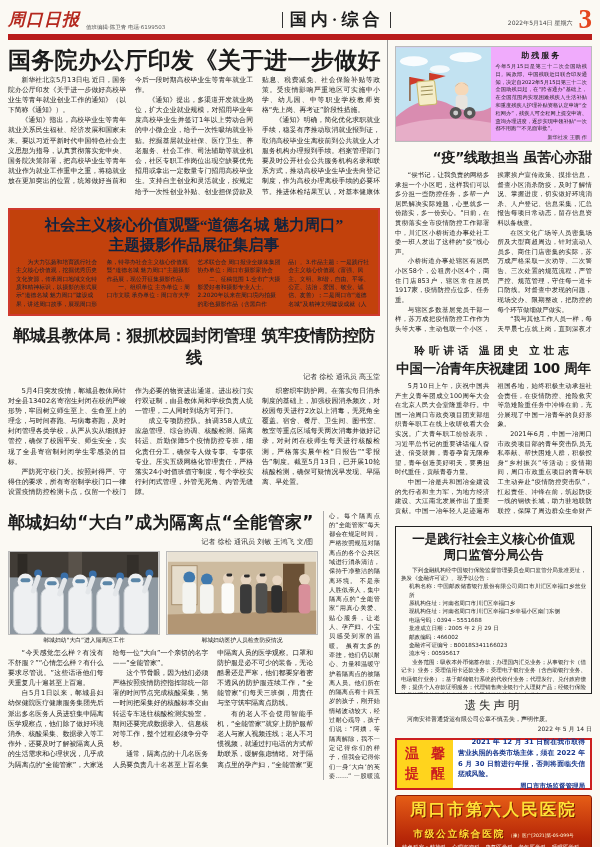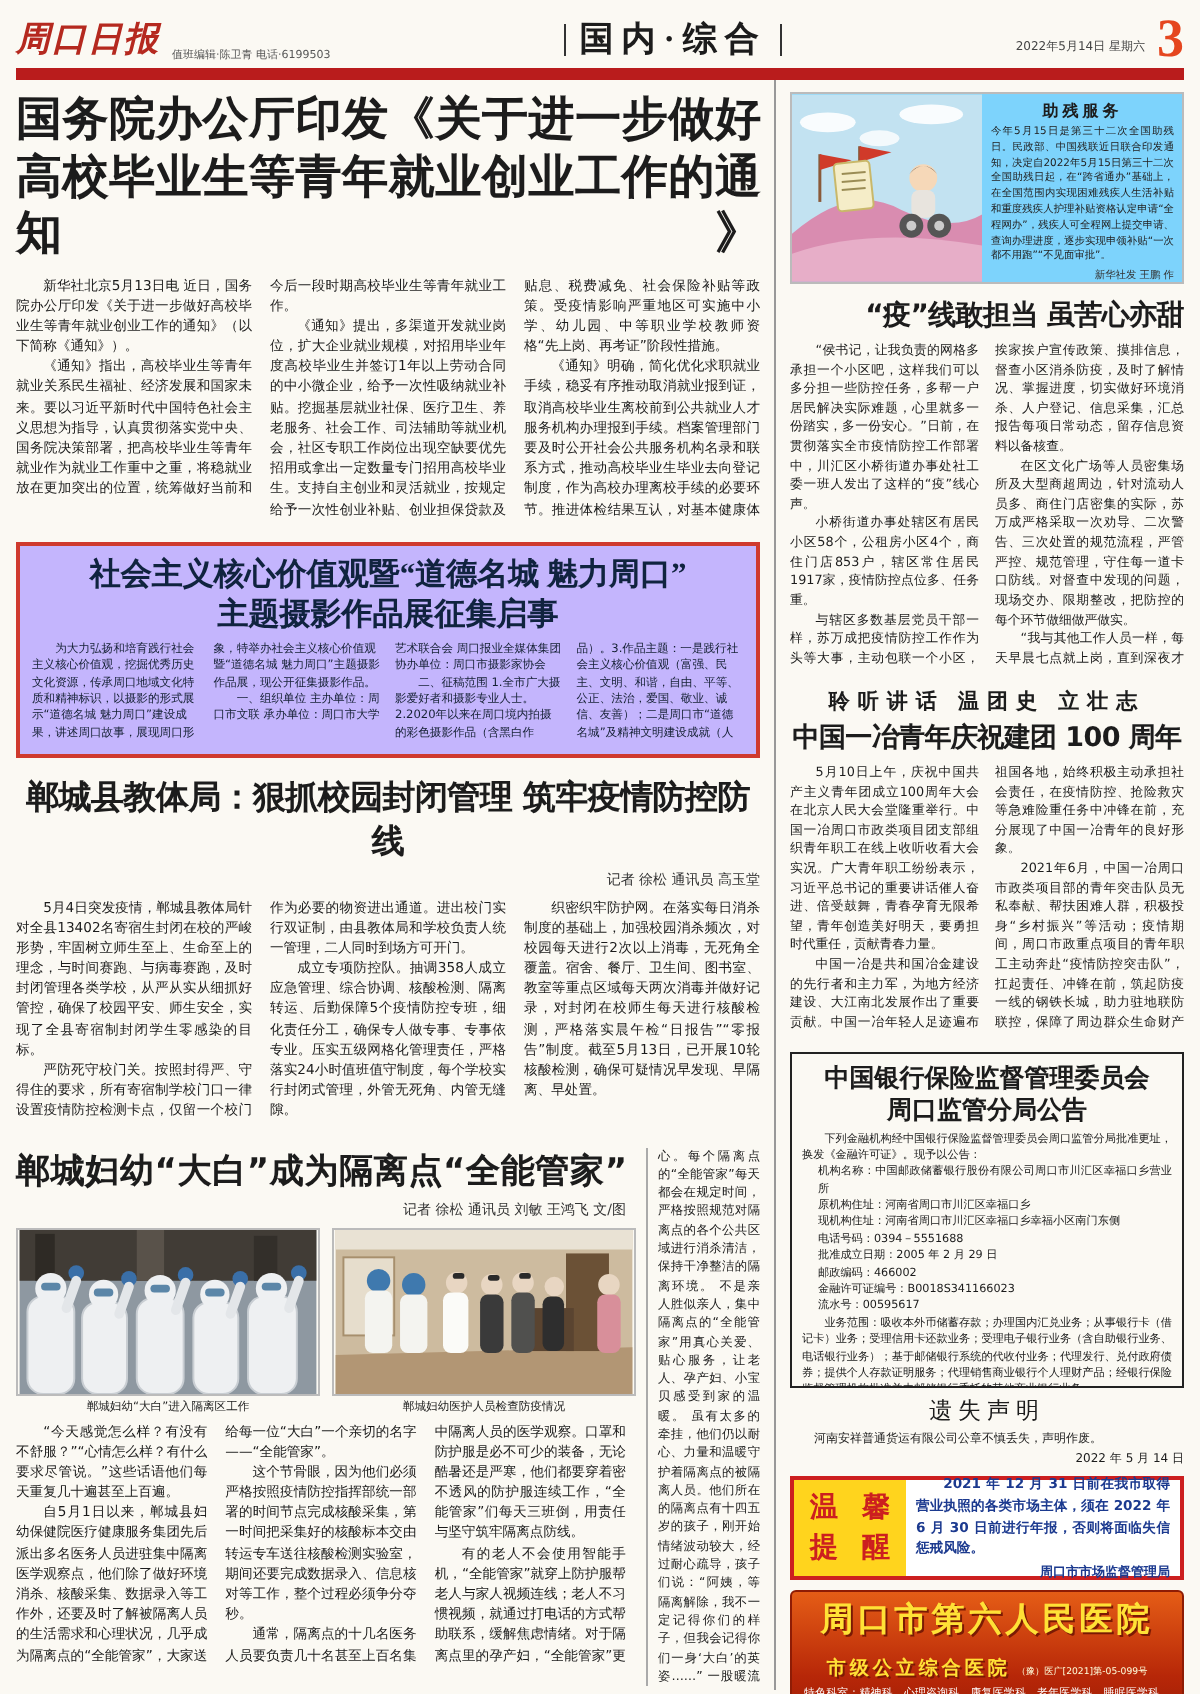"助残服务" .cartoon-box { background: #7dd3fc -> #f0abfc }
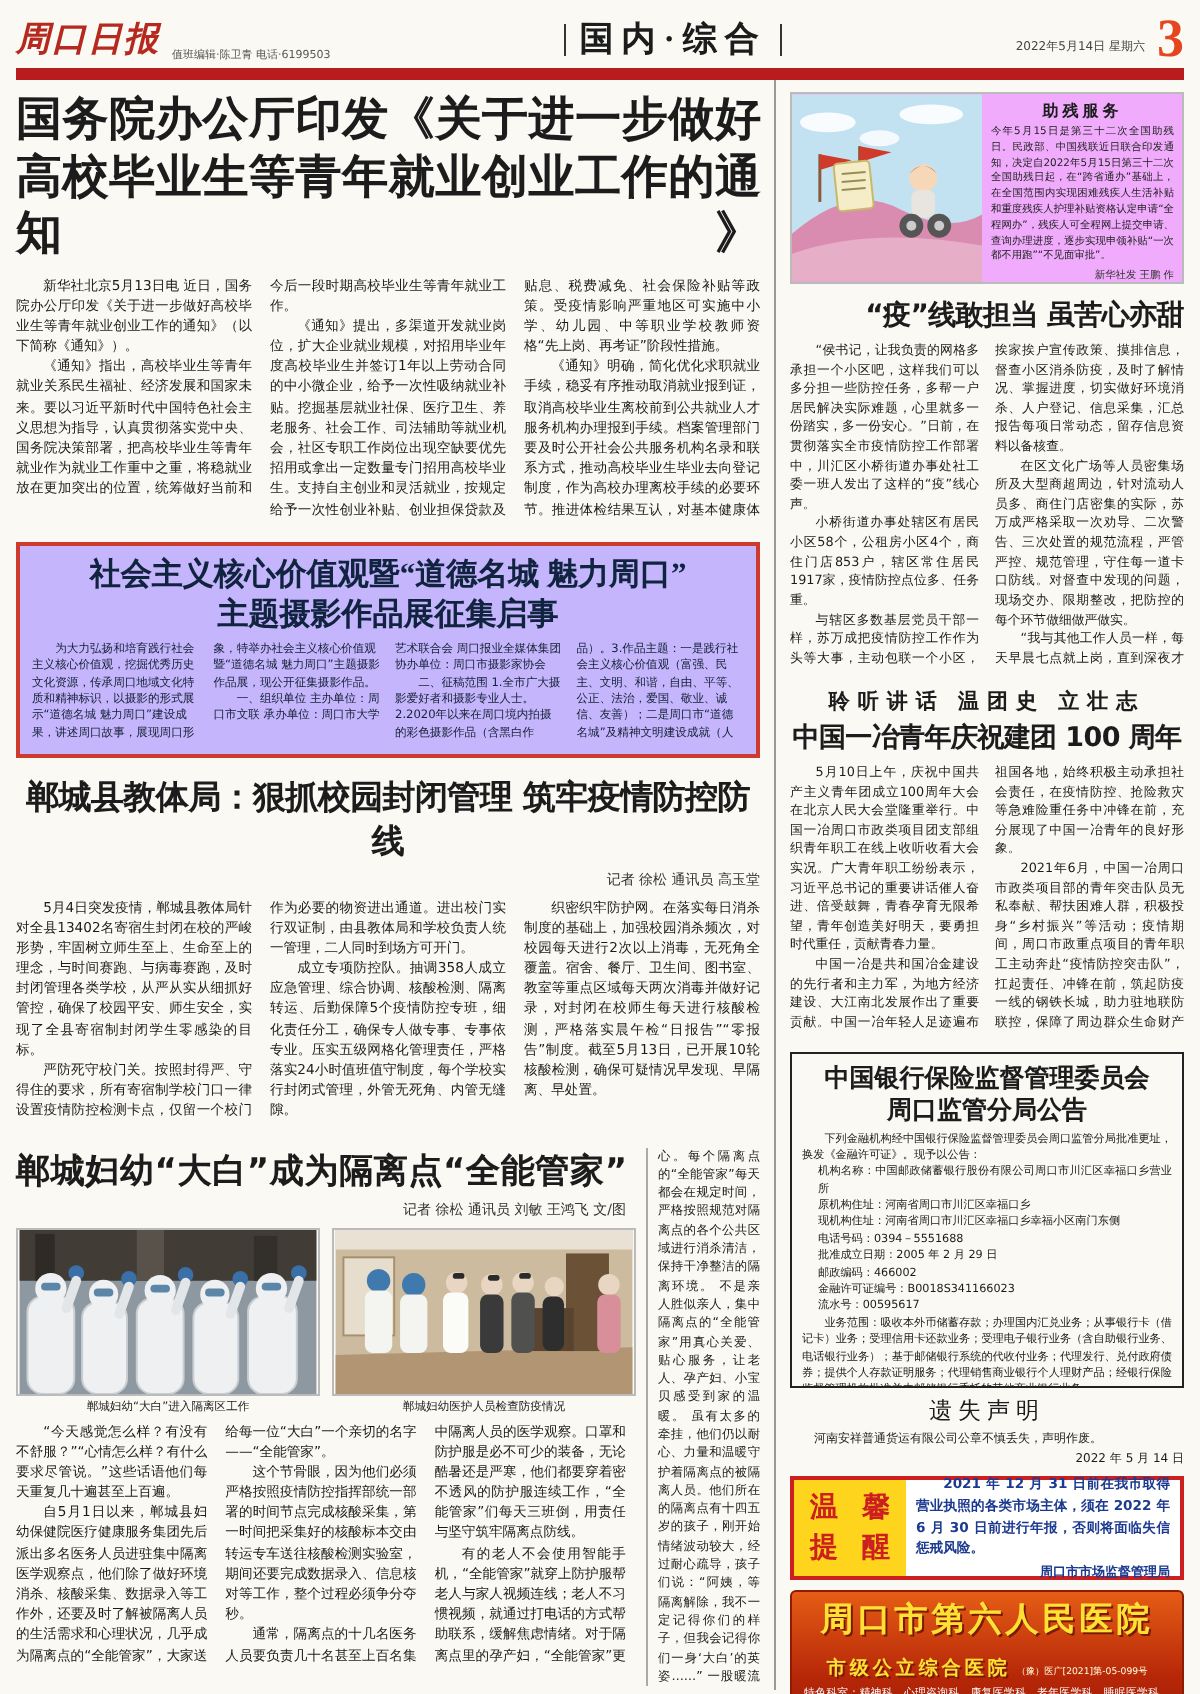"高校毕业生等青年就业创业工作的通知》" div.lead-h { html: <div>高校毕业生等青年就业创业工作的通知》</div> -> none }
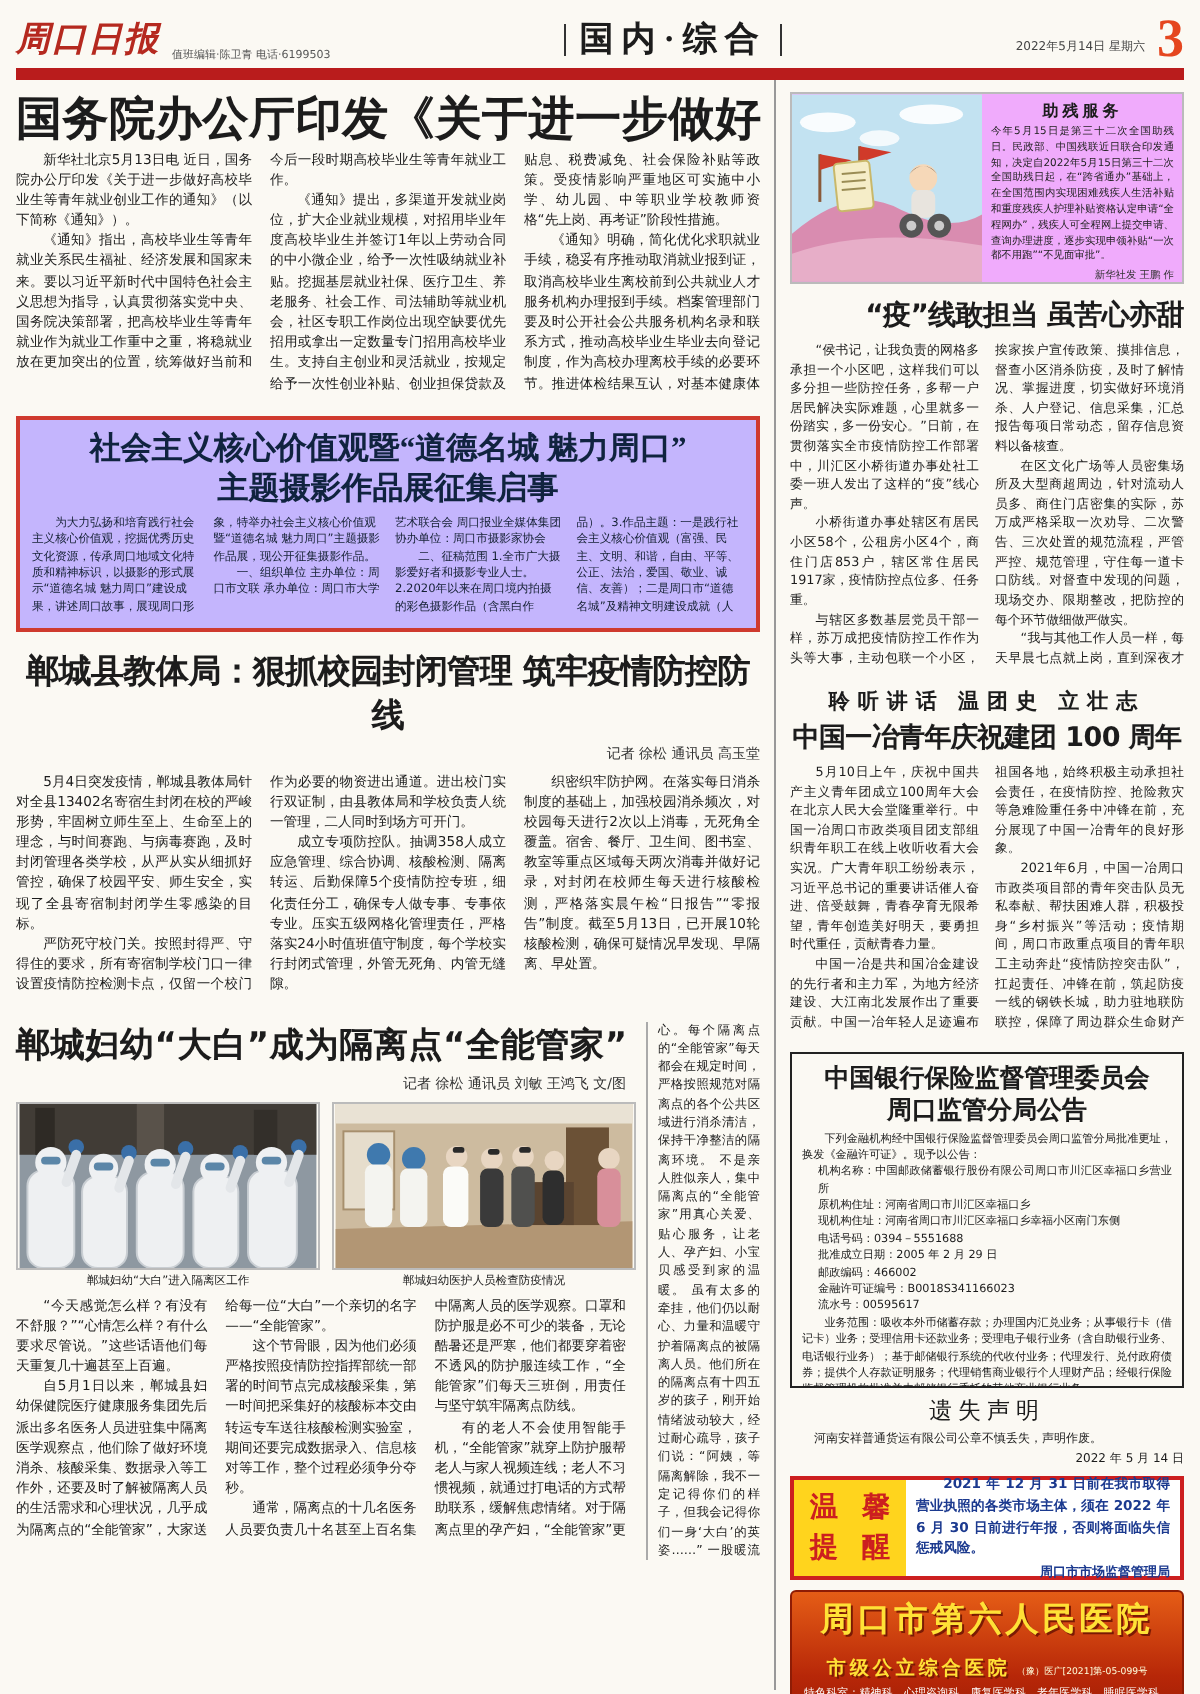"社会主义核心价值观暨“道德名城 魅力周口”" .notice { background: #c4b5fd -> #c2410c }
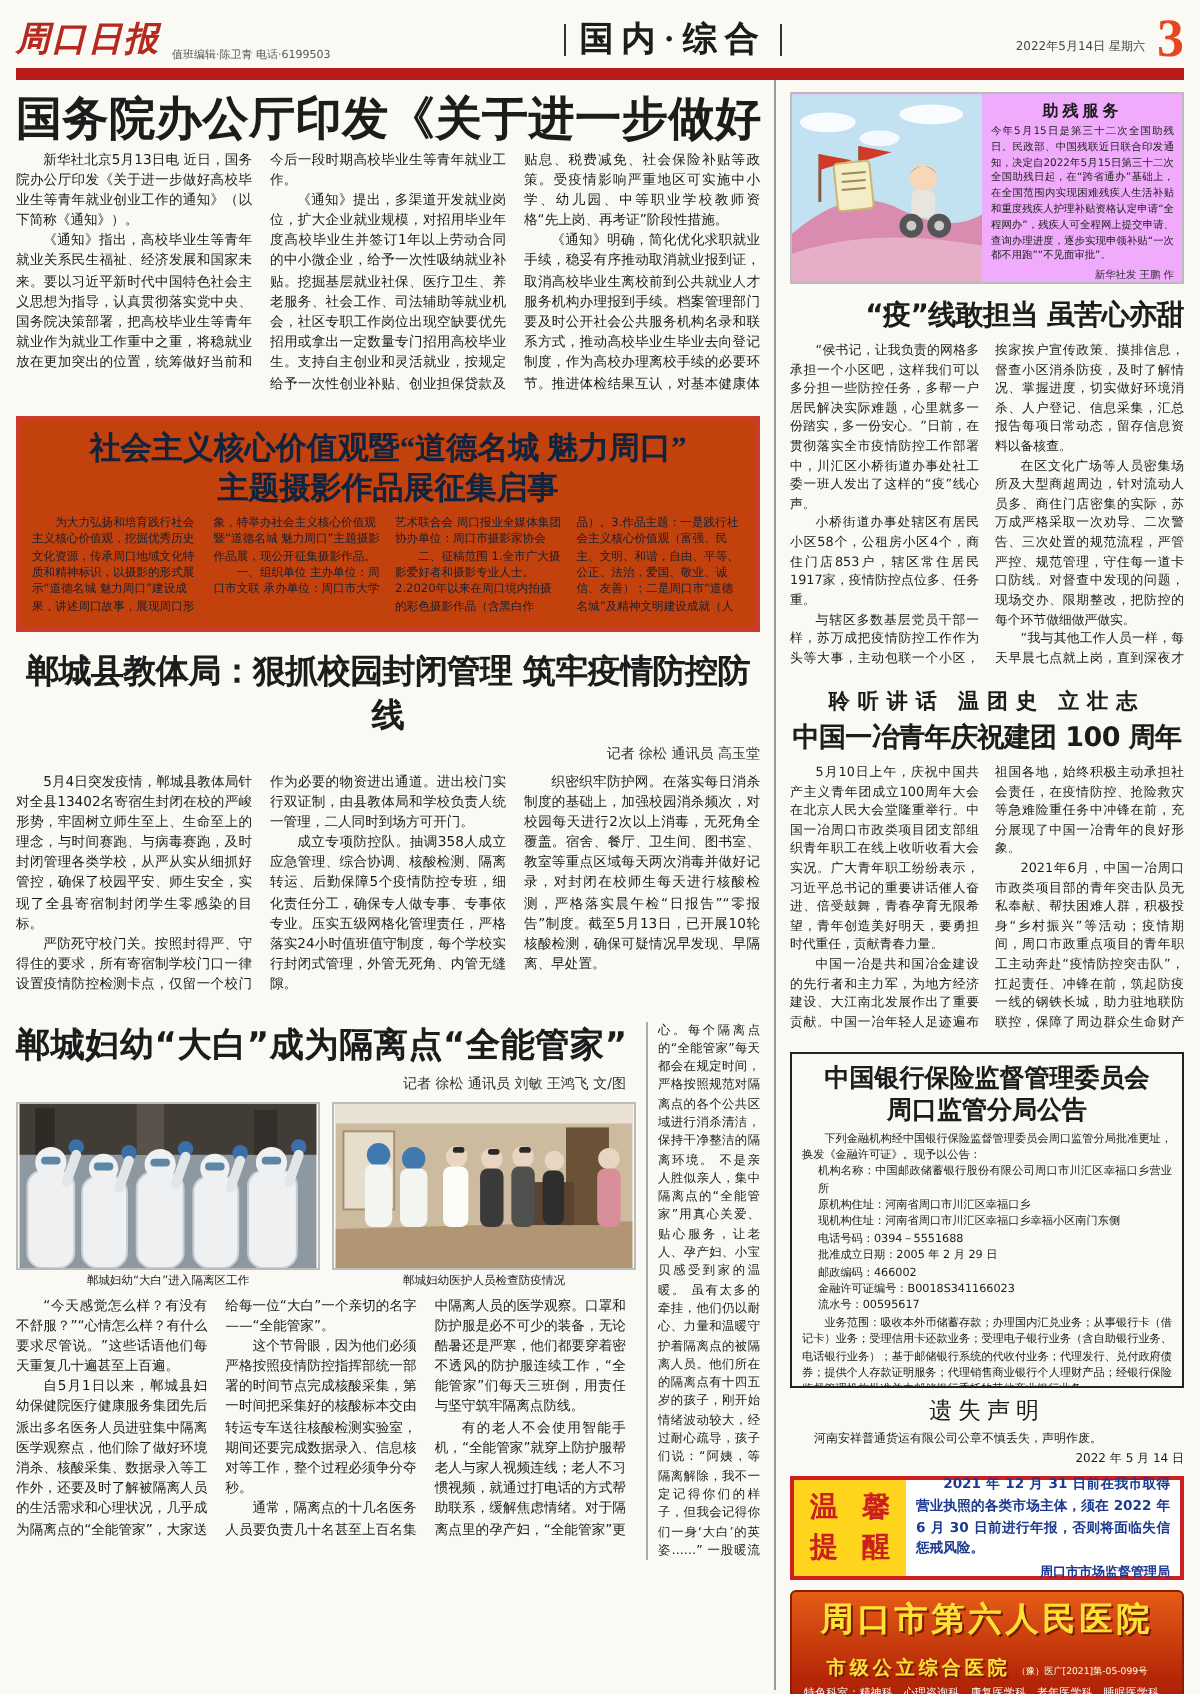"中国银行保险监督管理委员会" div.bank-t { text: 中国银行保险监督管理委员会 -> 一是践行社会主义核心价值观 }
